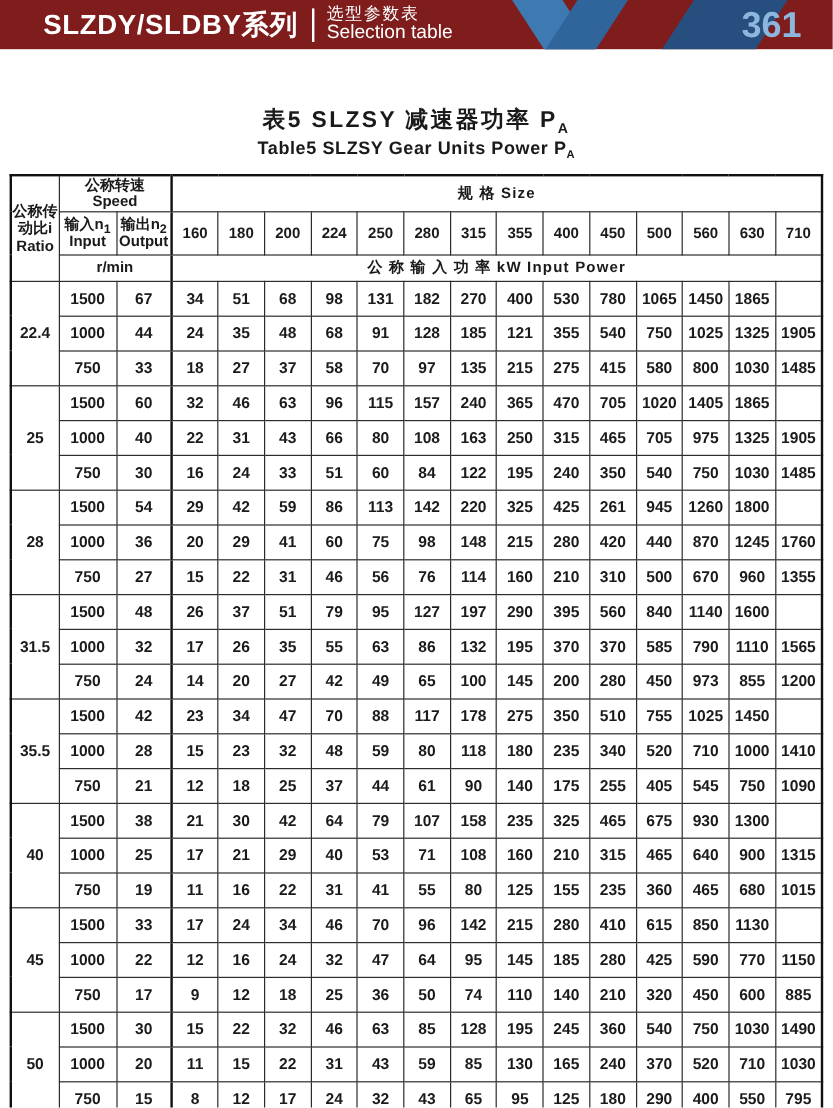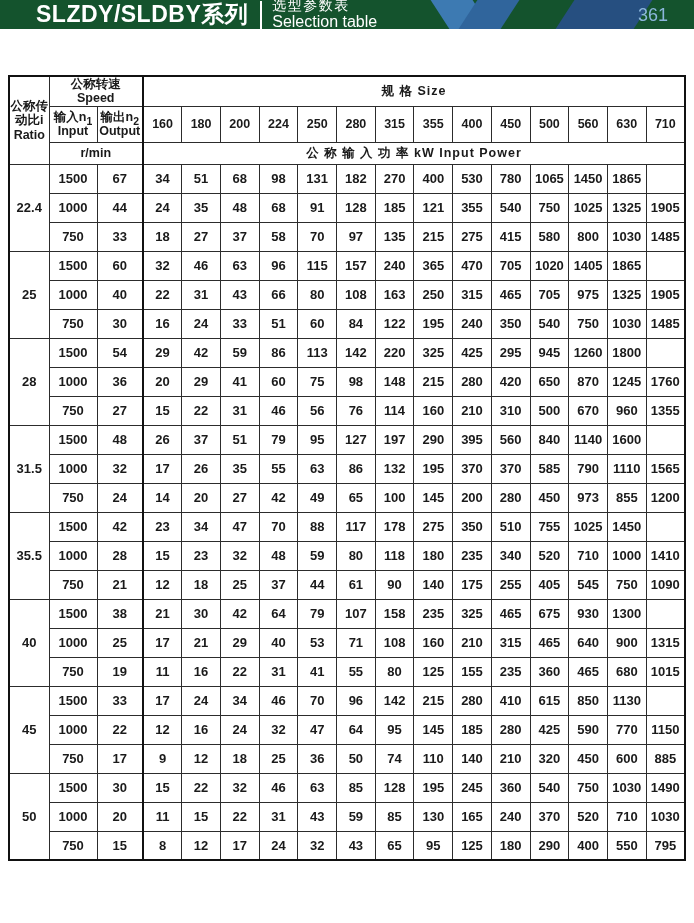"SLZDY/SLDBY系列" .banner { background: #14532d -> #7f1d1d; height: 29px -> 41px }
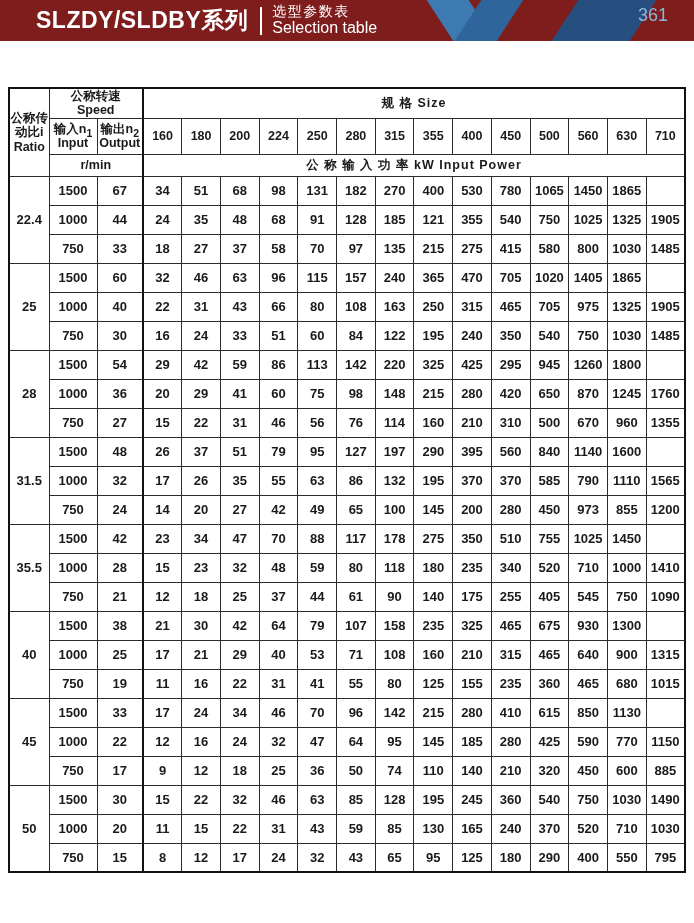"361" .page-num { font-size: 18px -> 30px; font-weight: 400 -> 700 }
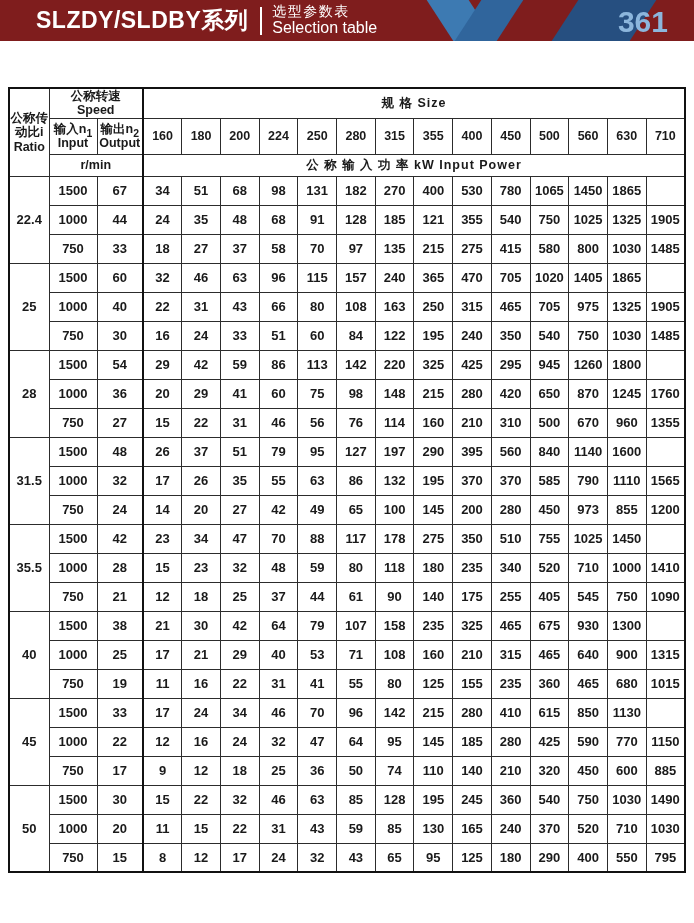"表5 SLZSY 减速器功率 PA" div.title-cn { html: none -> <div><span>表5 SLZSY 减速器功率 P</span><sub>A</sub></div> }
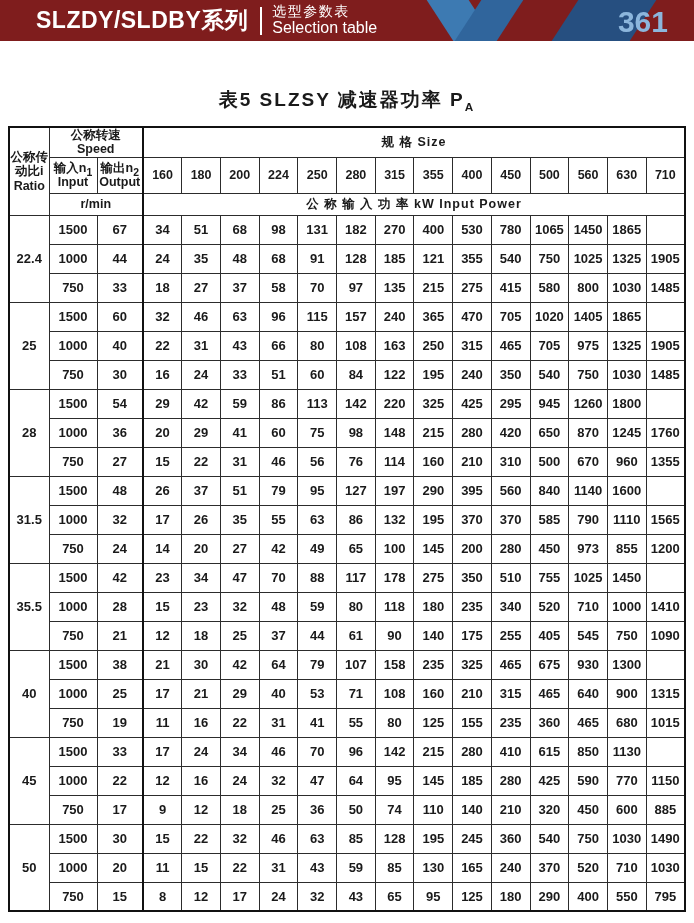"Table5 SLZSY Gear Units Power" div.title-en { html: none -> <div><span>Table5 SLZSY Gear Units Power P</span><sub>A</sub></div> }
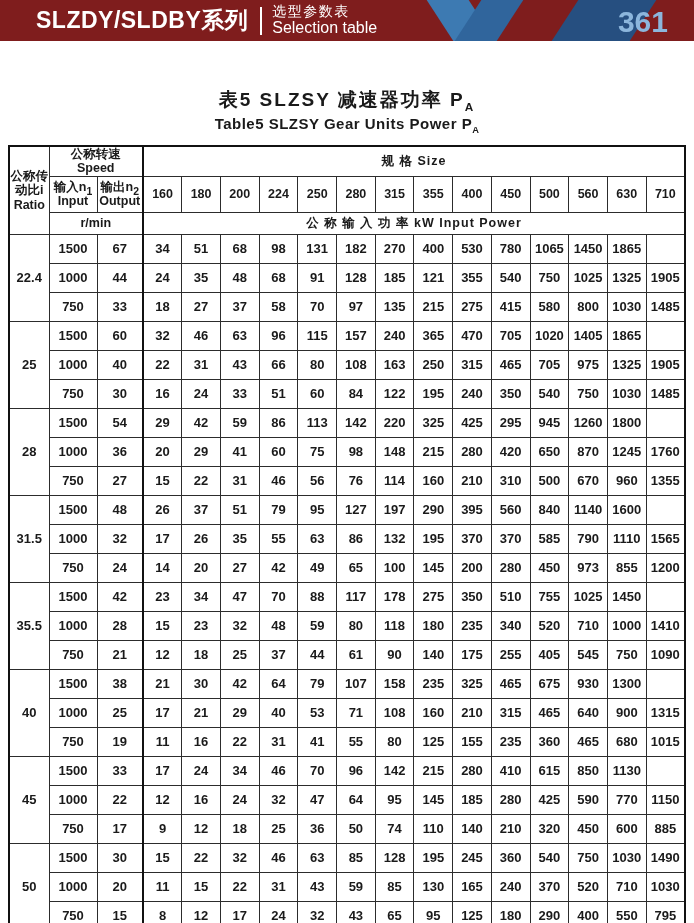"295" td.value-cell { text: 295 -> 261 }
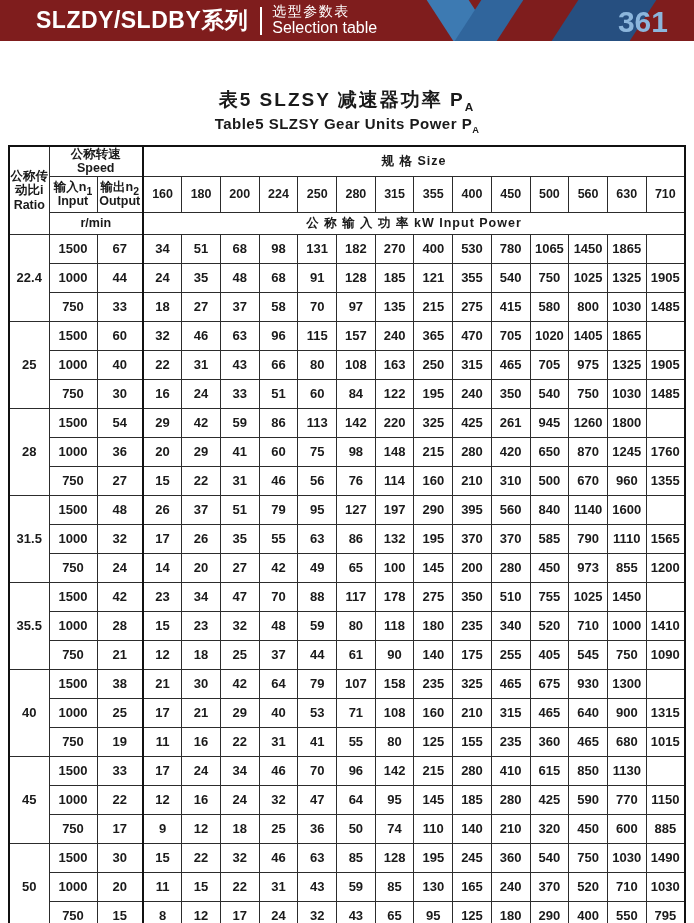"650" td.value-cell { text: 650 -> 440 }
